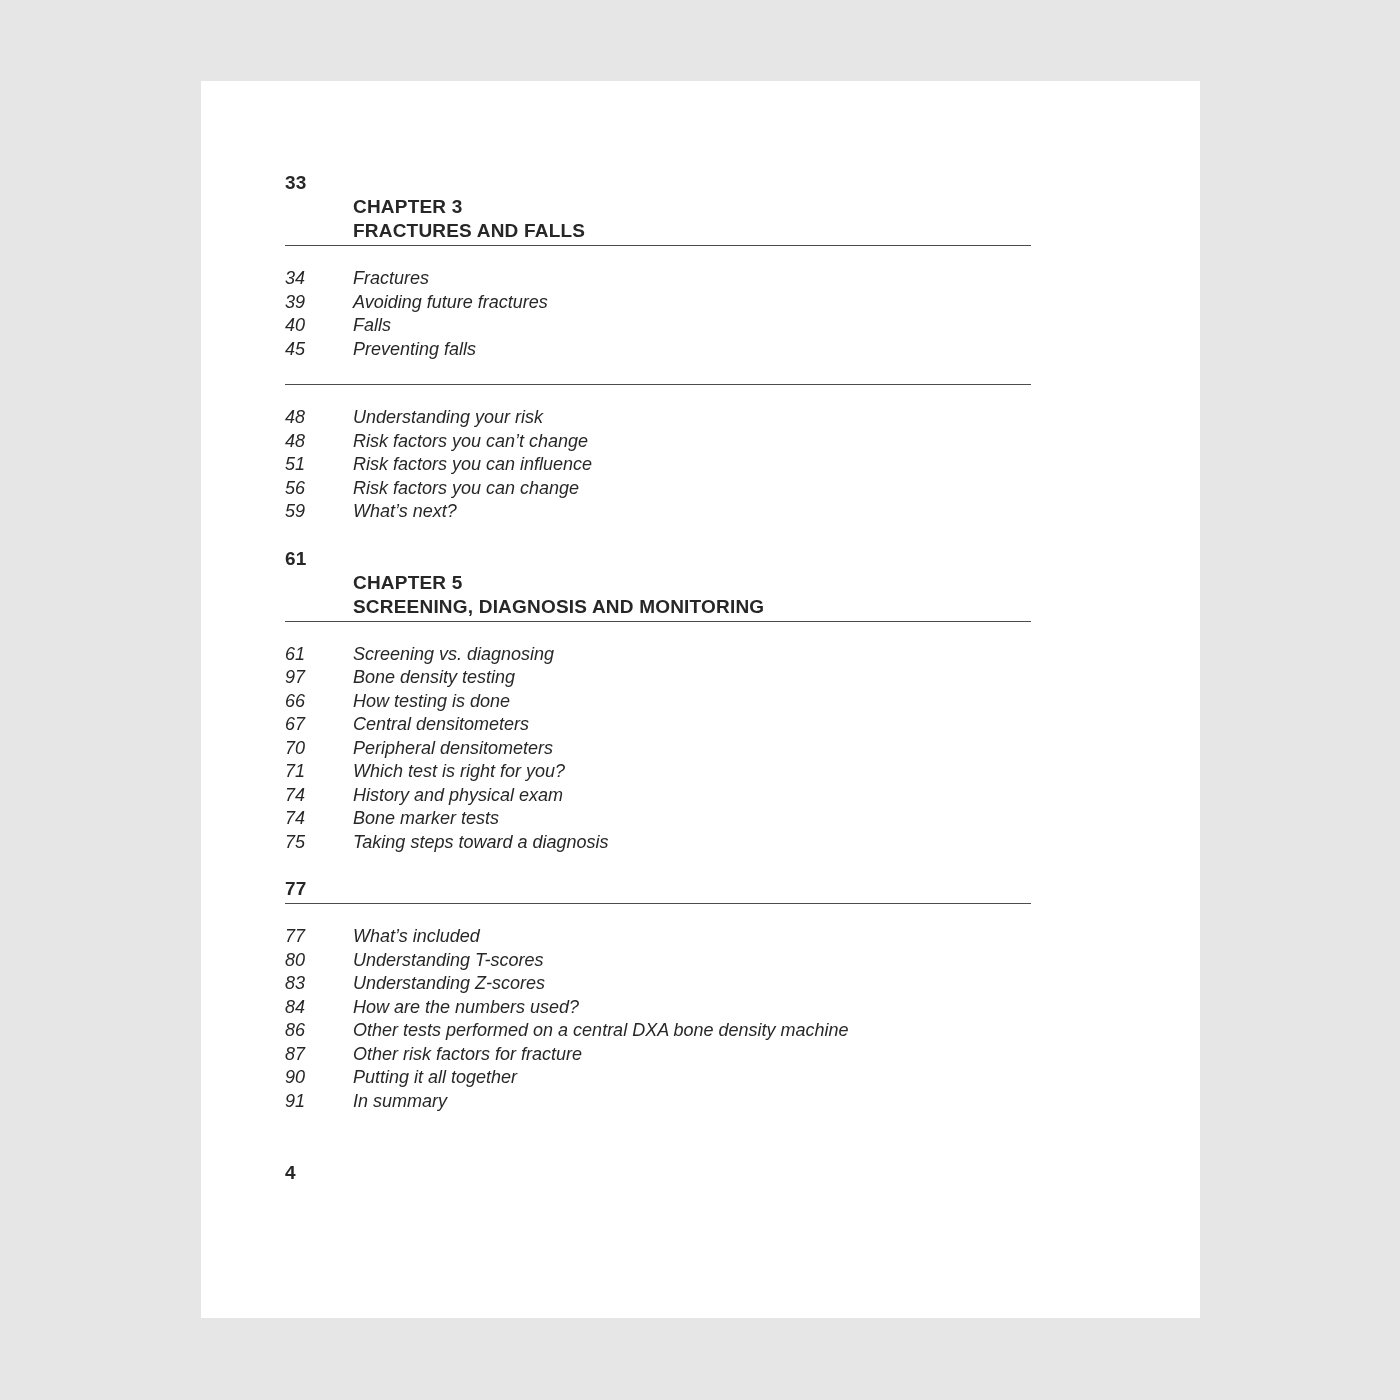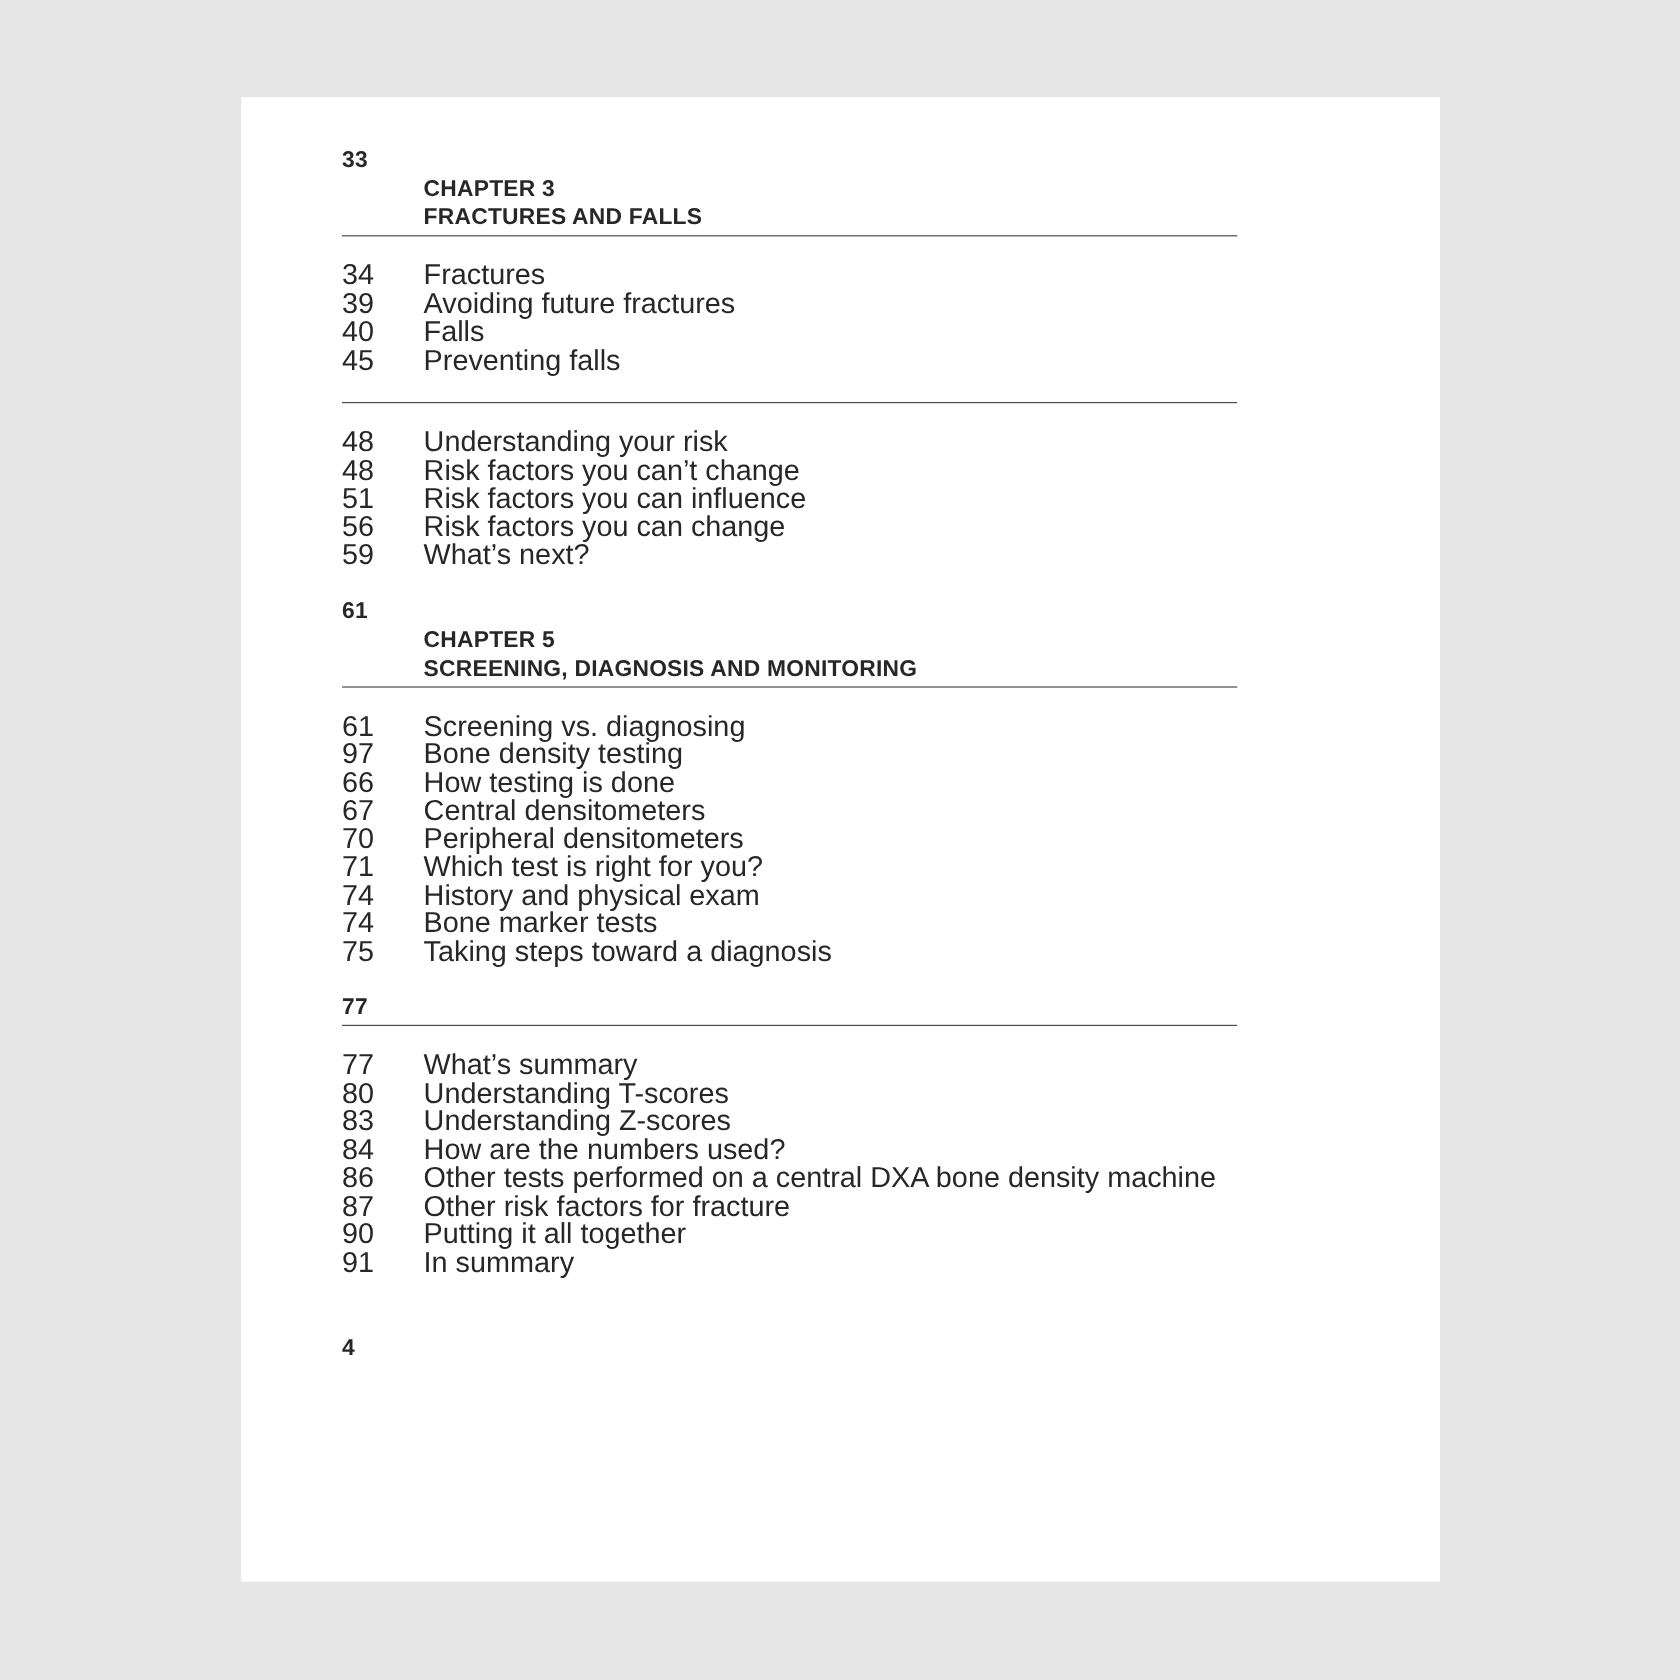"33" .content { padding: 41px 0 0 84px -> 90px 0 0 84px }
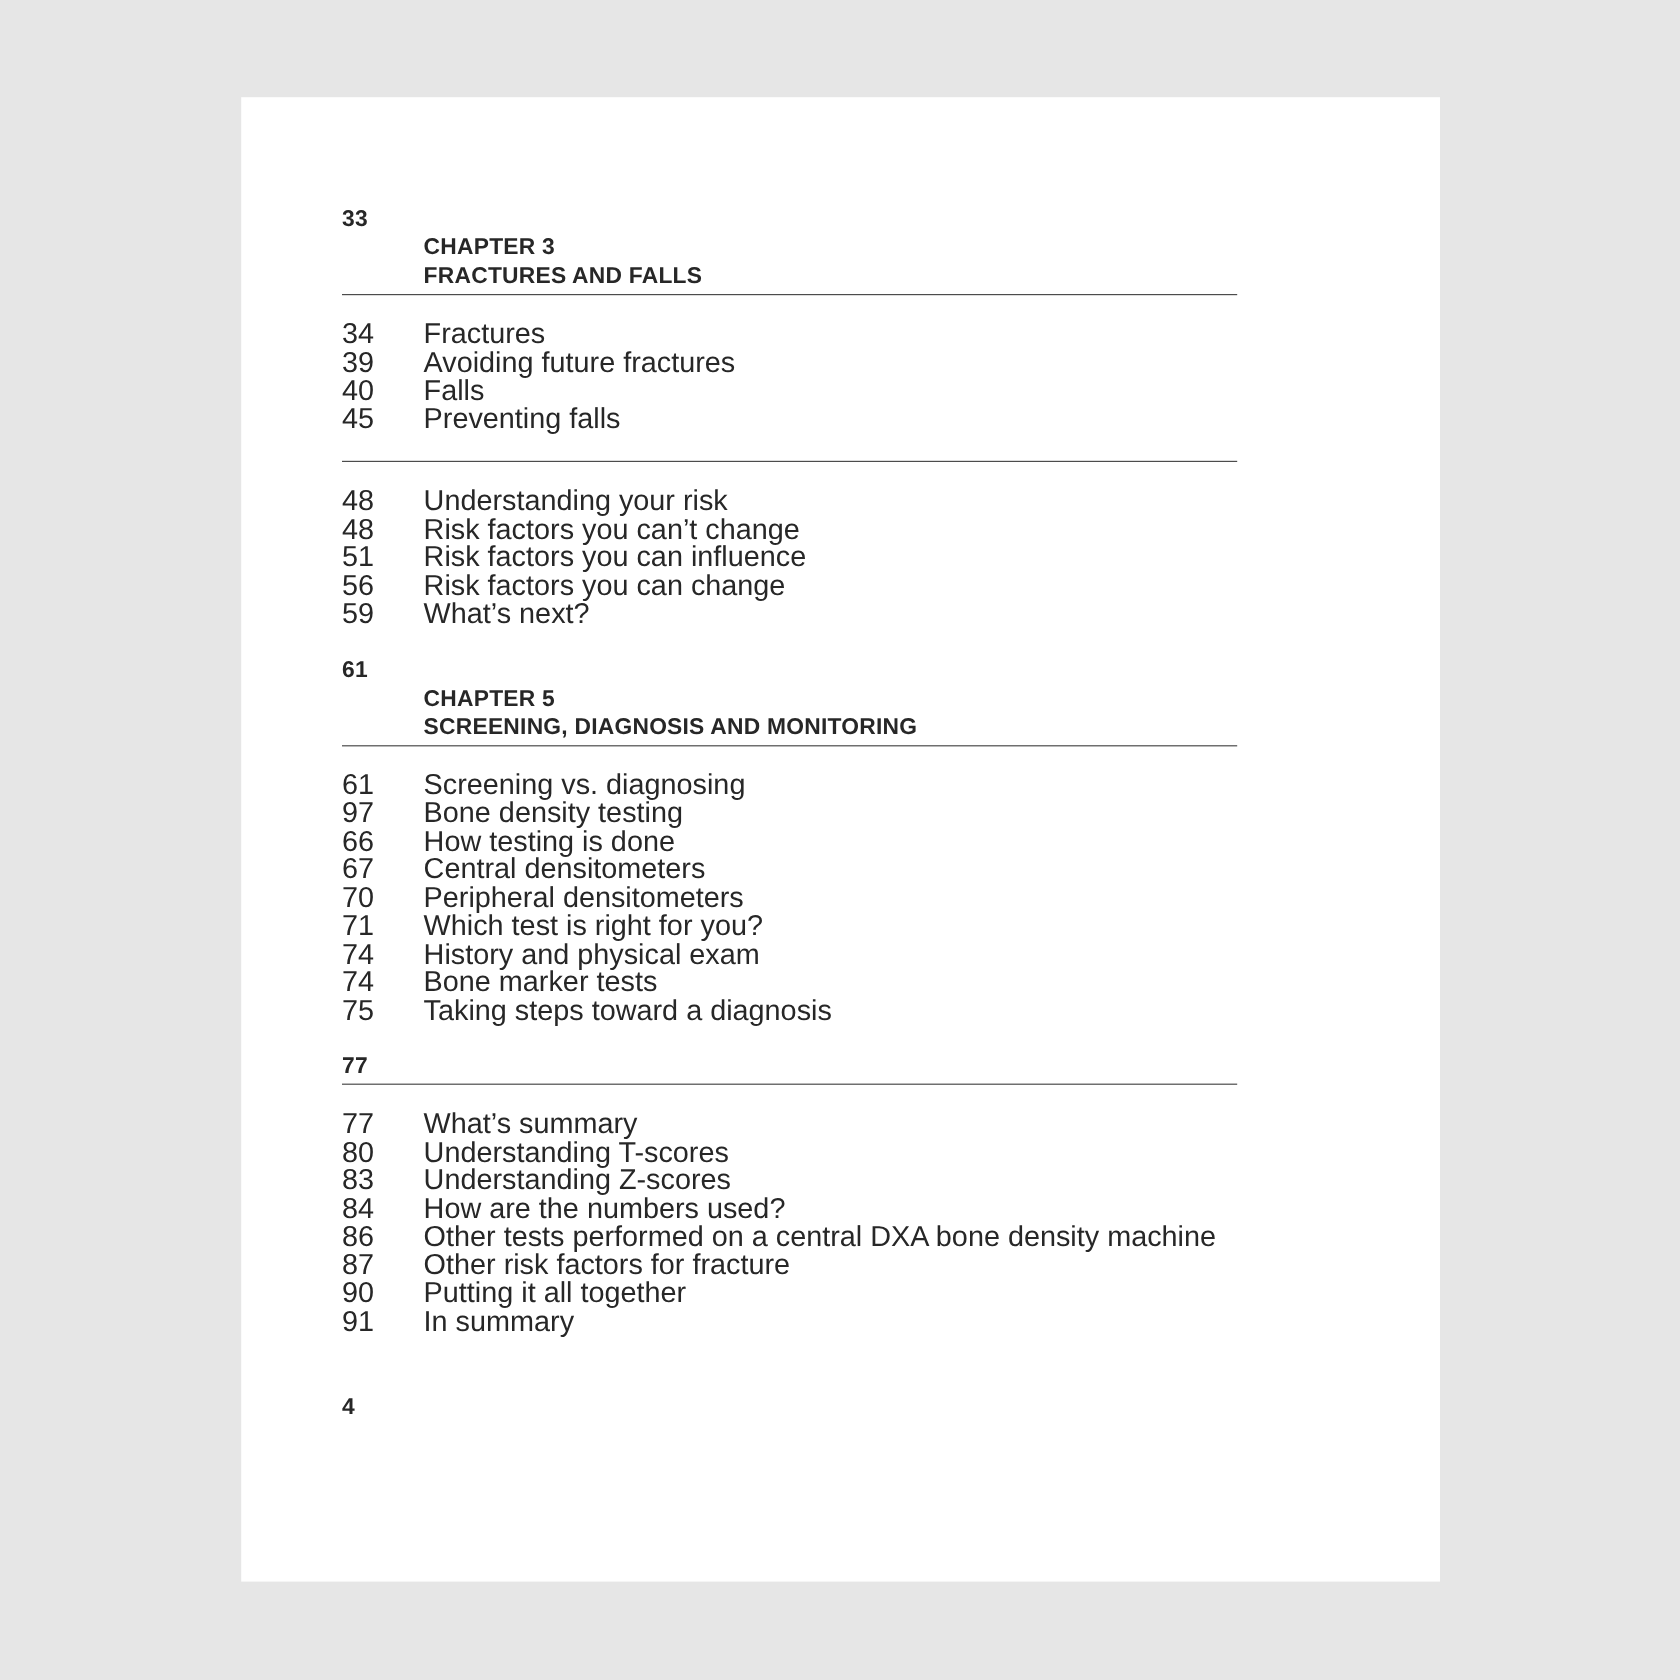"34" .entries { font-size: 24px -> 18px; font-style: none -> italic }
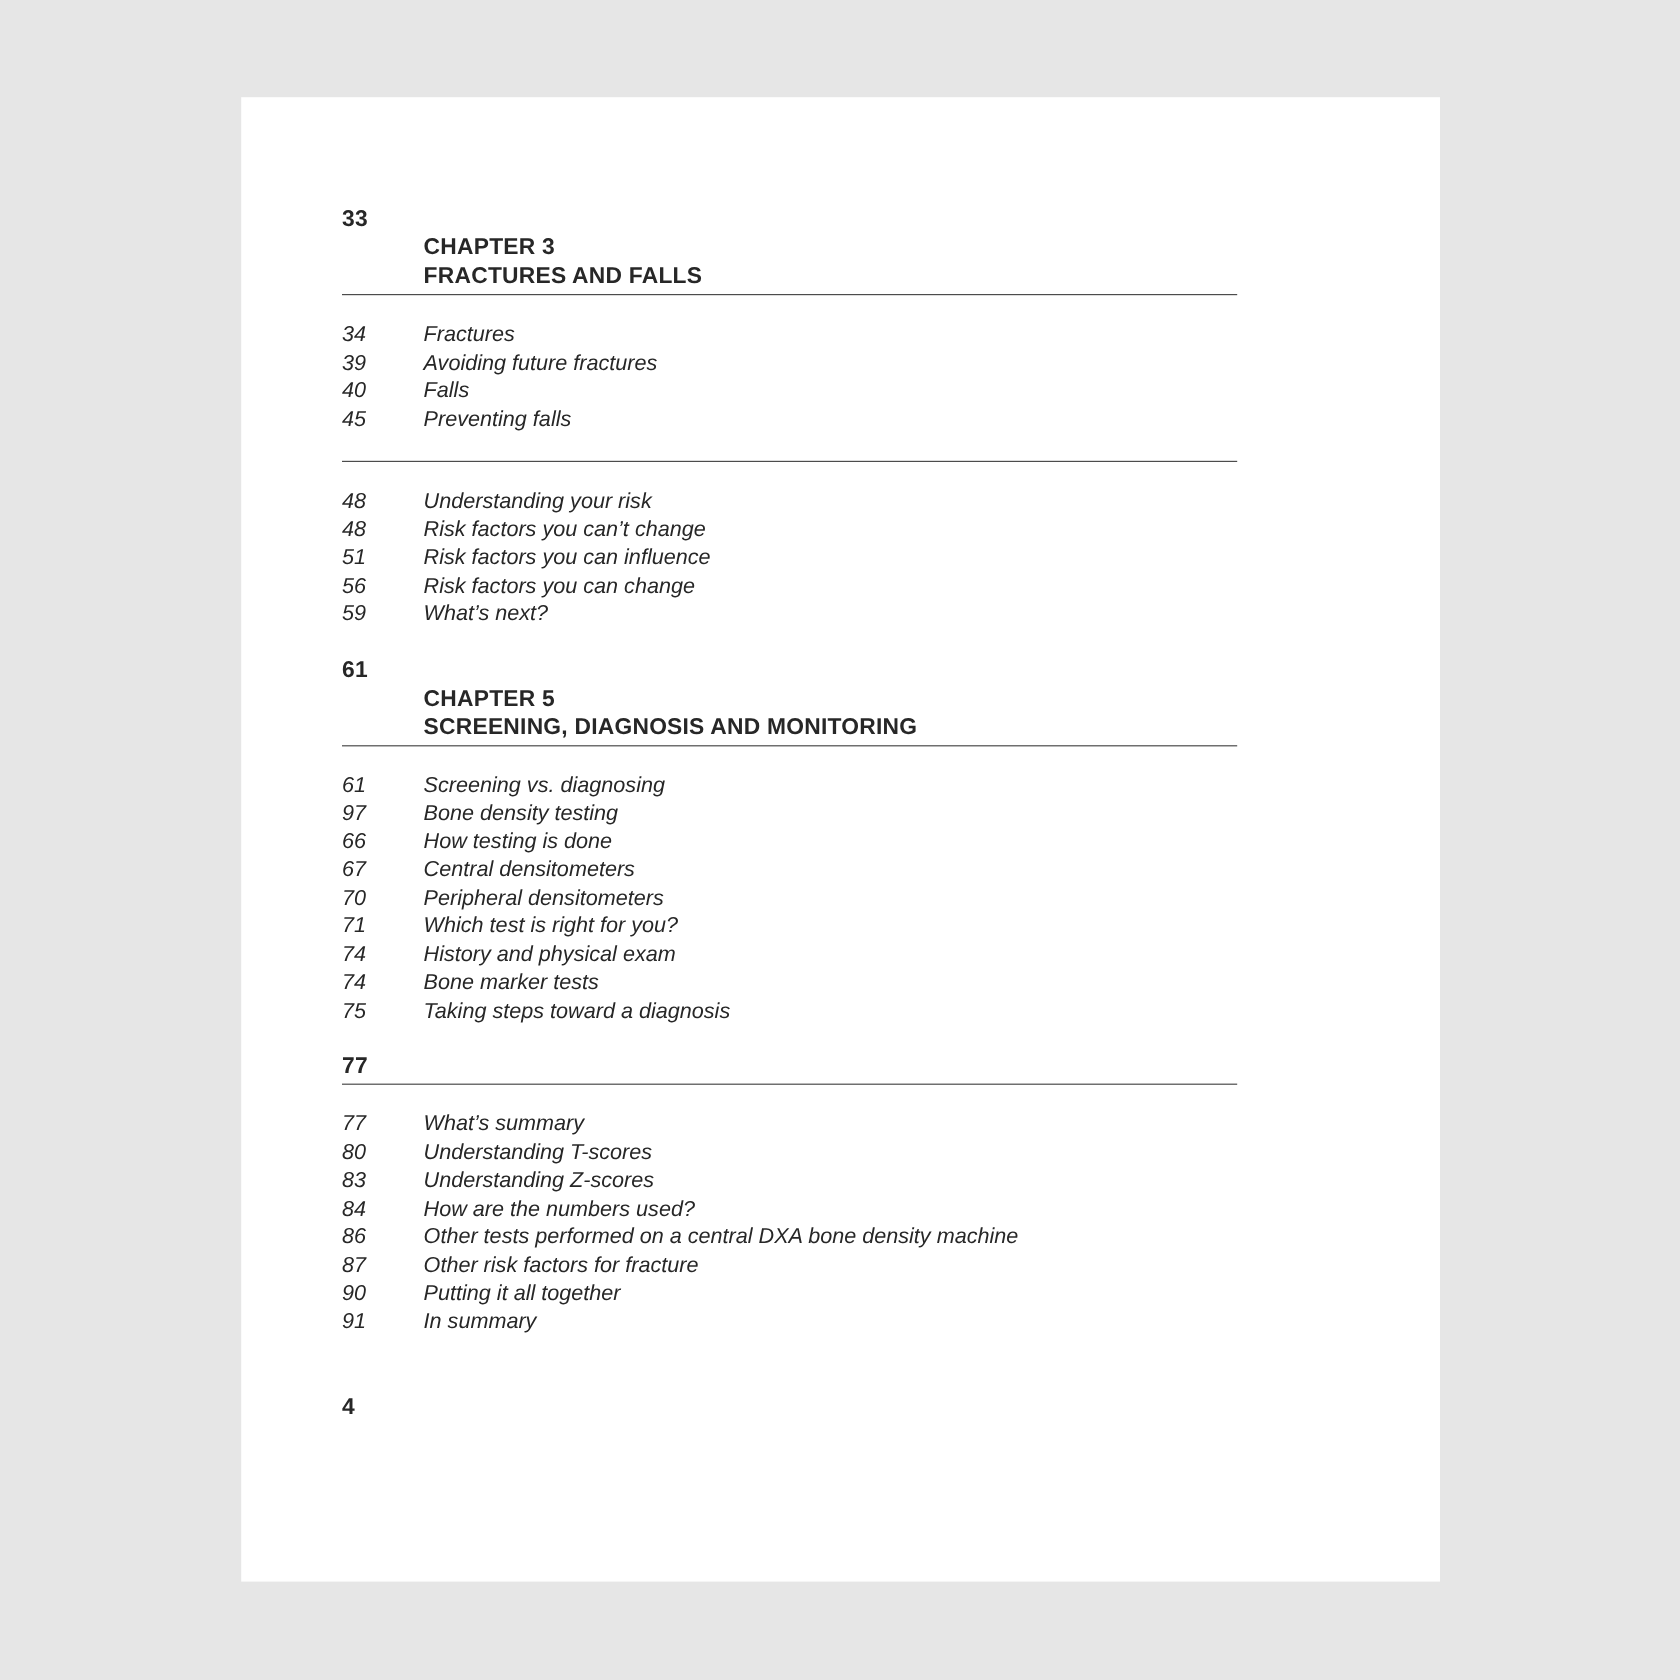"What’s summary" span.entry-title { text: summary -> included }
